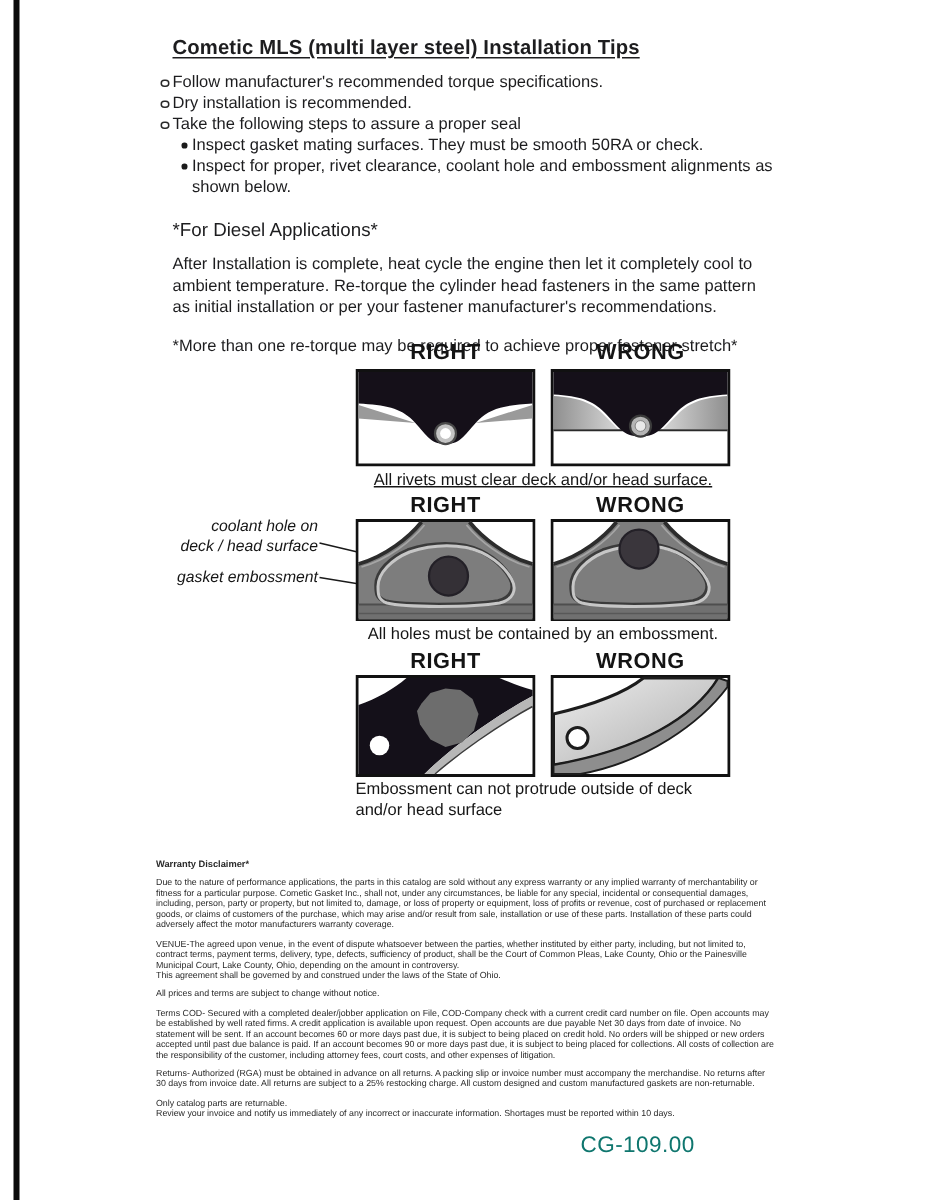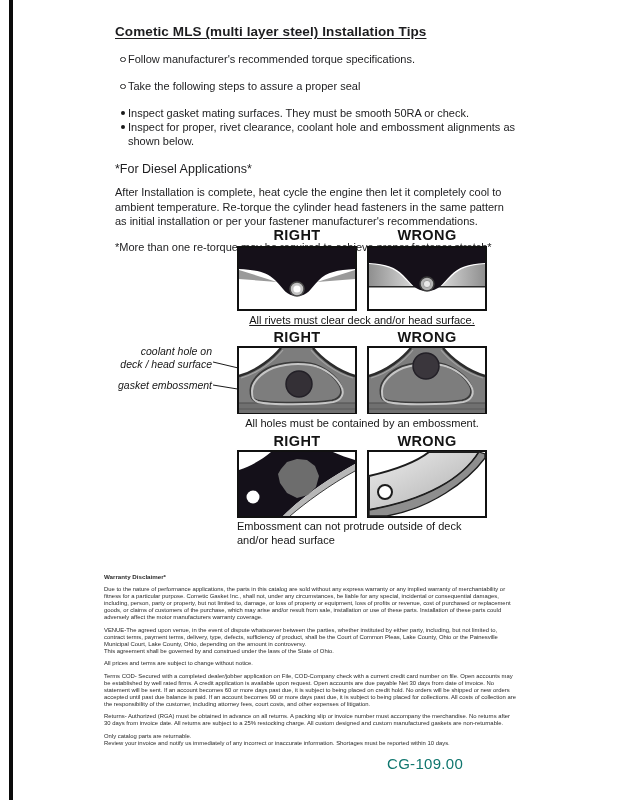"Follow manufacturer's recommended torque" li.tip { margin: 13px -> 0 }
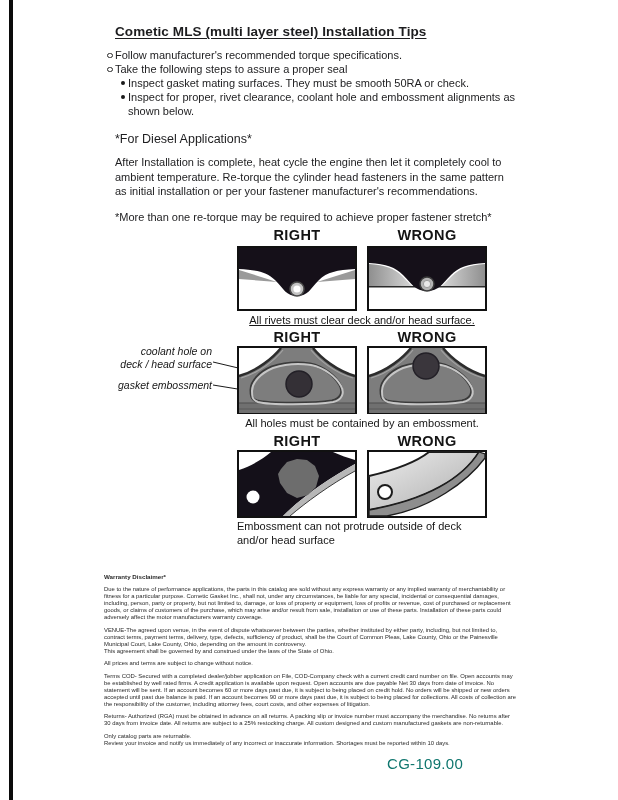"Dry installation is recommended." li.tip { html: none -> <li>Dry installation is recommended.</li> }
